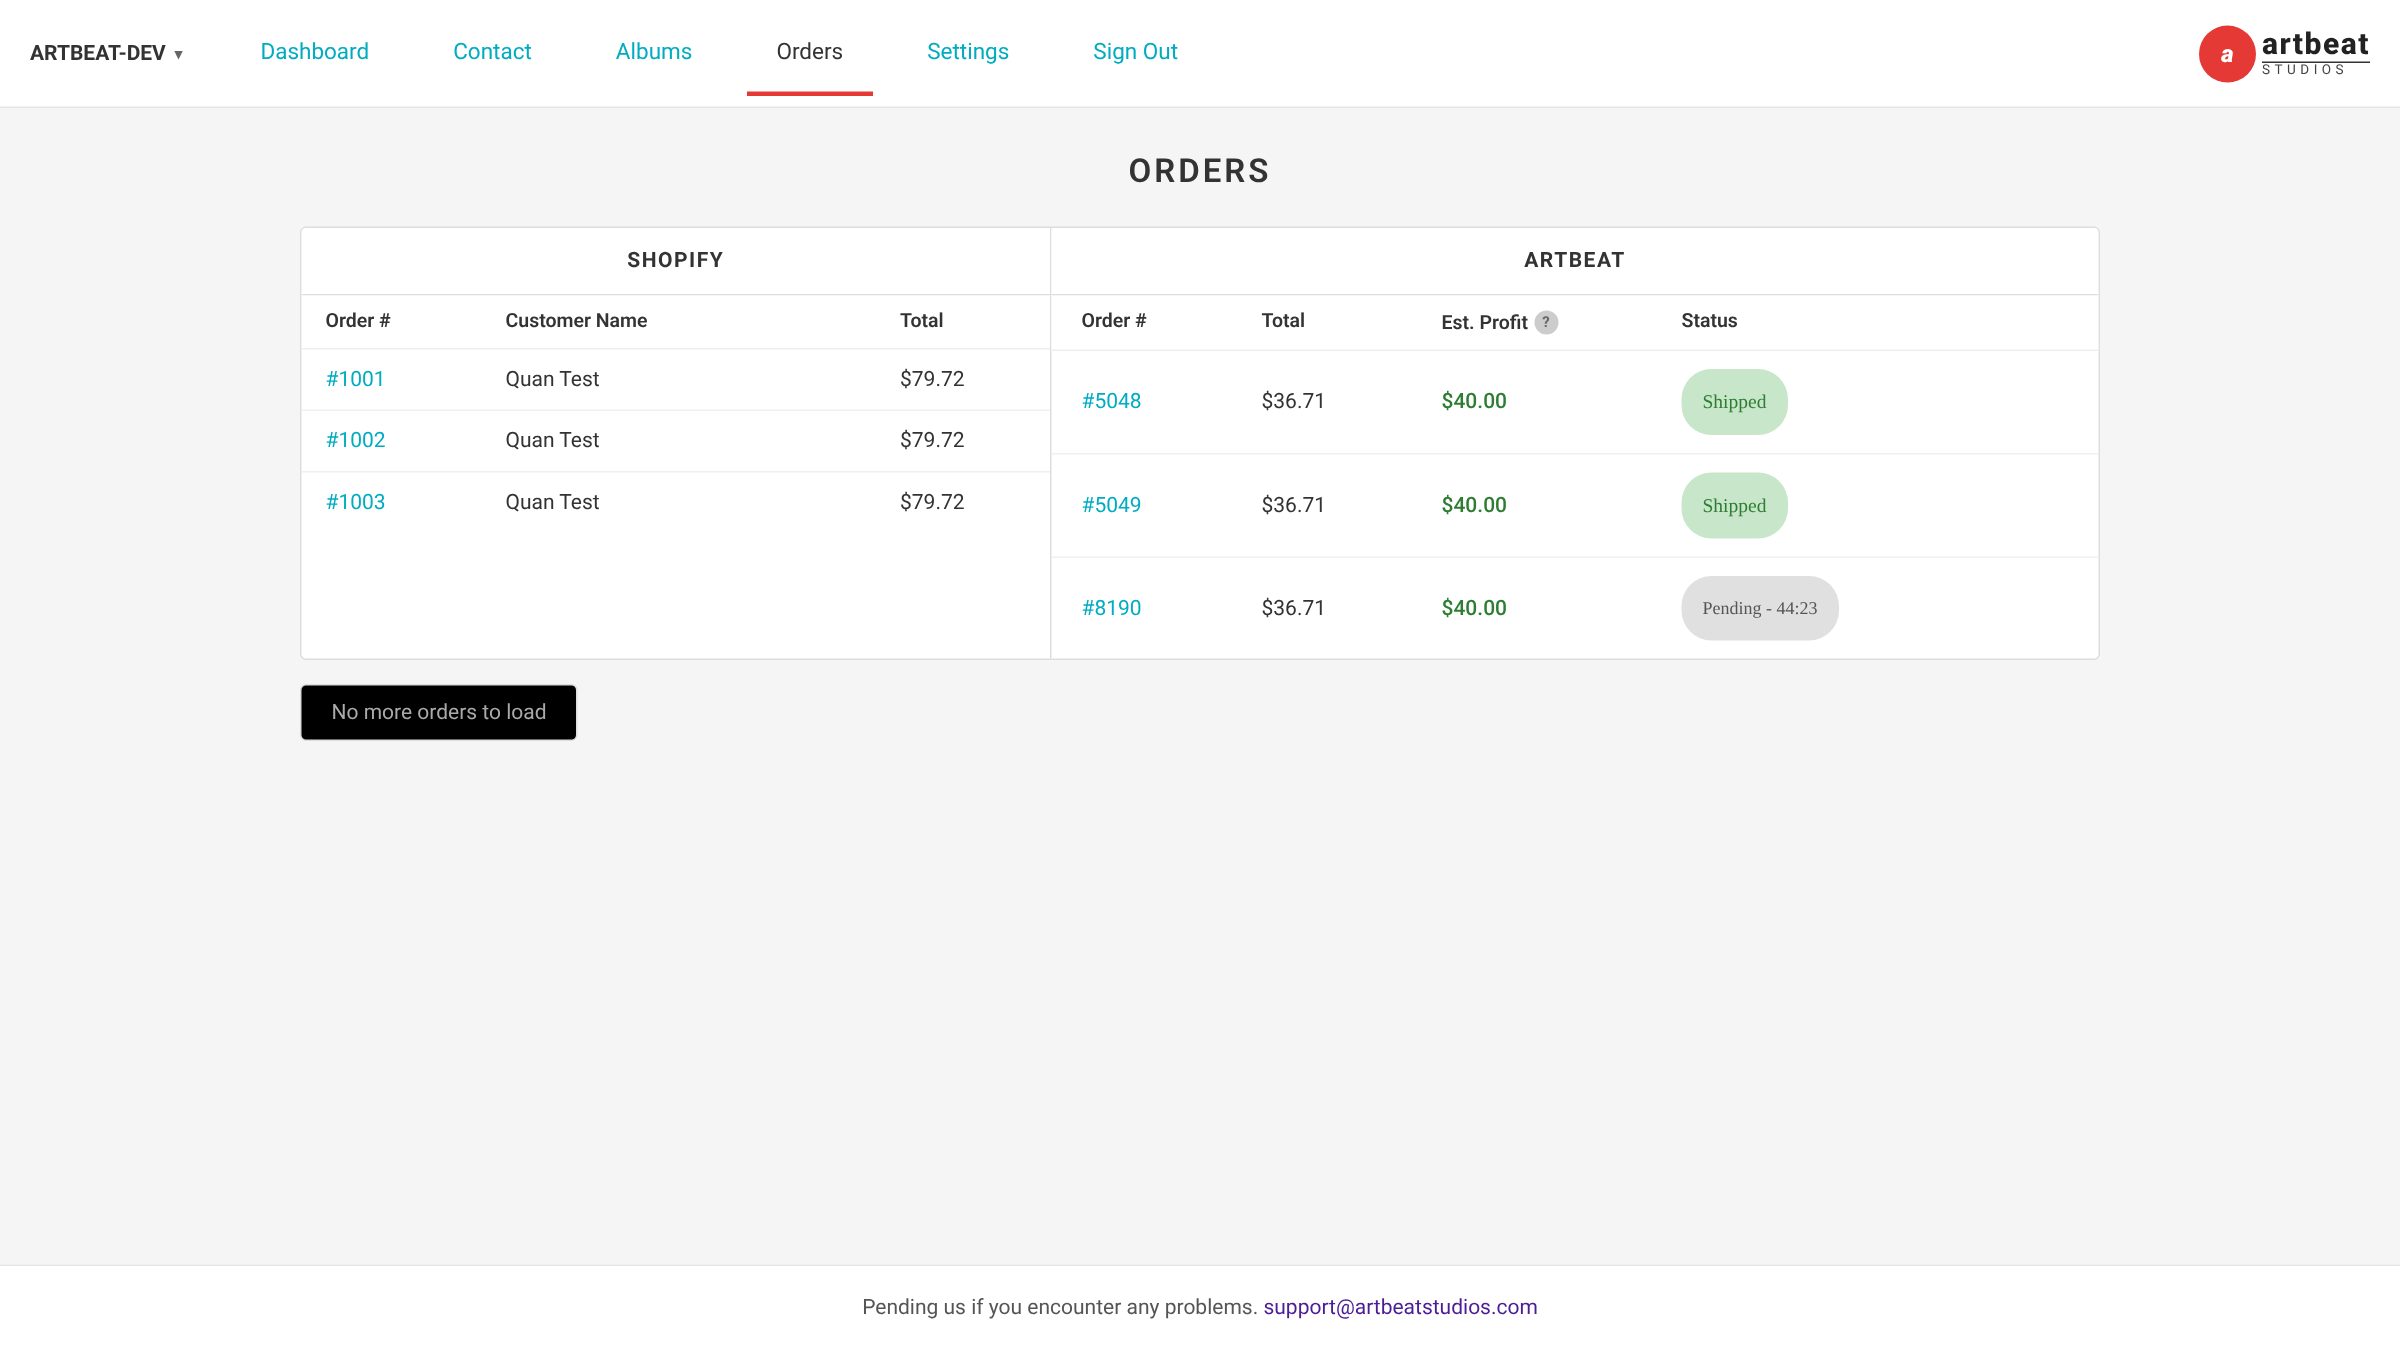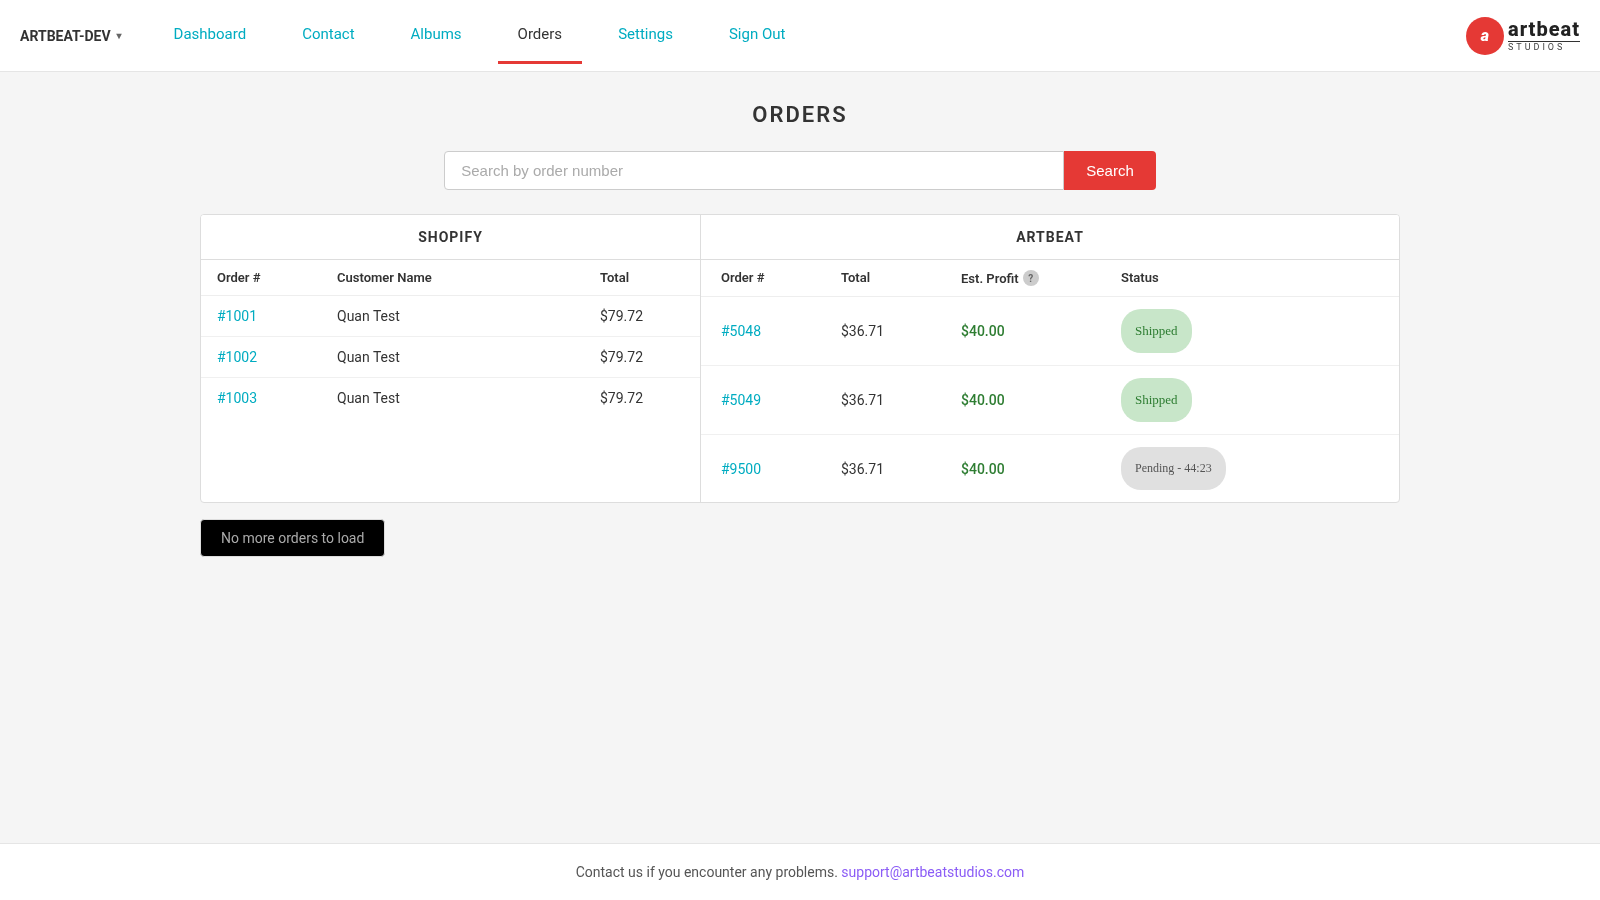"Search by order number" div.search-bar { html: <div> <input> <button>Search</button> </div> -> none }
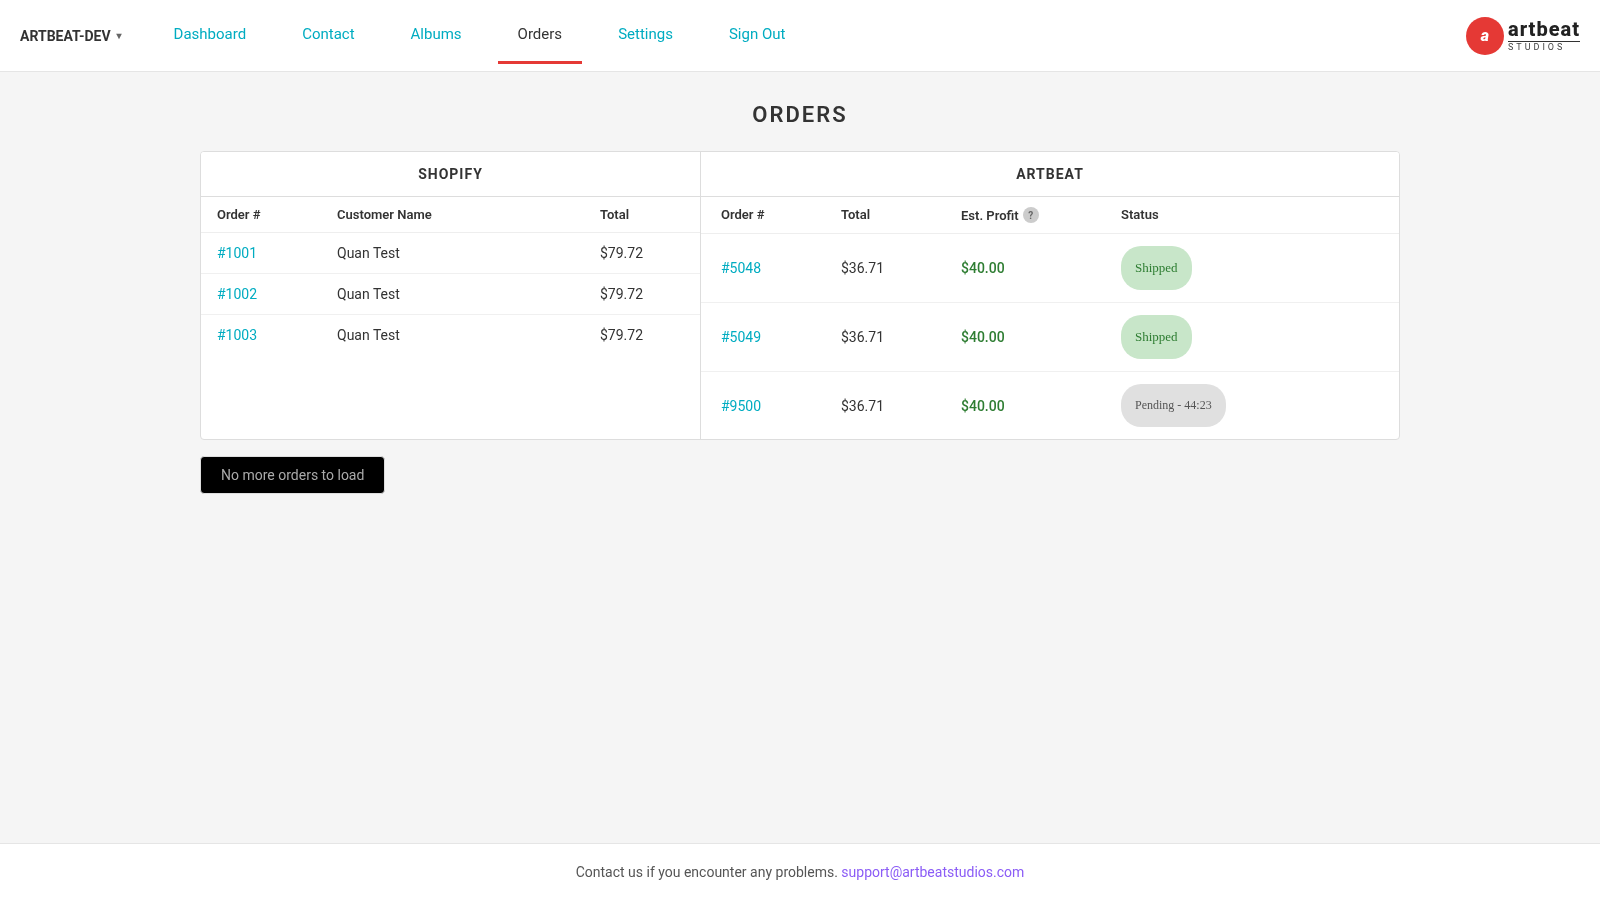"#9500" a.cell-link { text: 9500 -> 8190 }
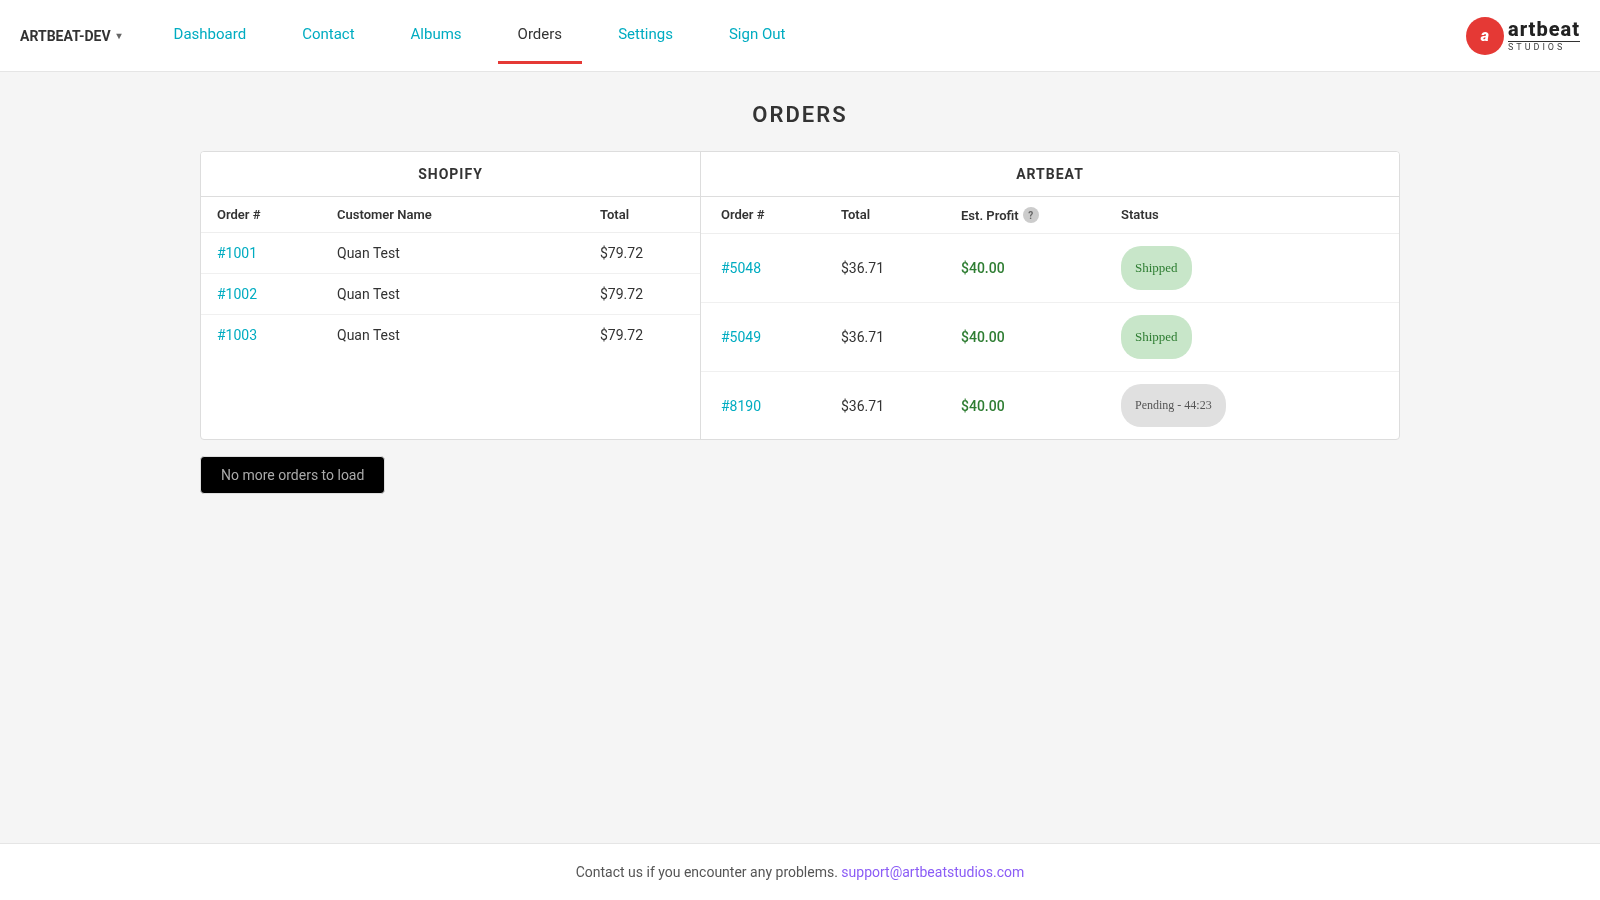"Contact us if you encounter" span { text: Contact -> Pending }
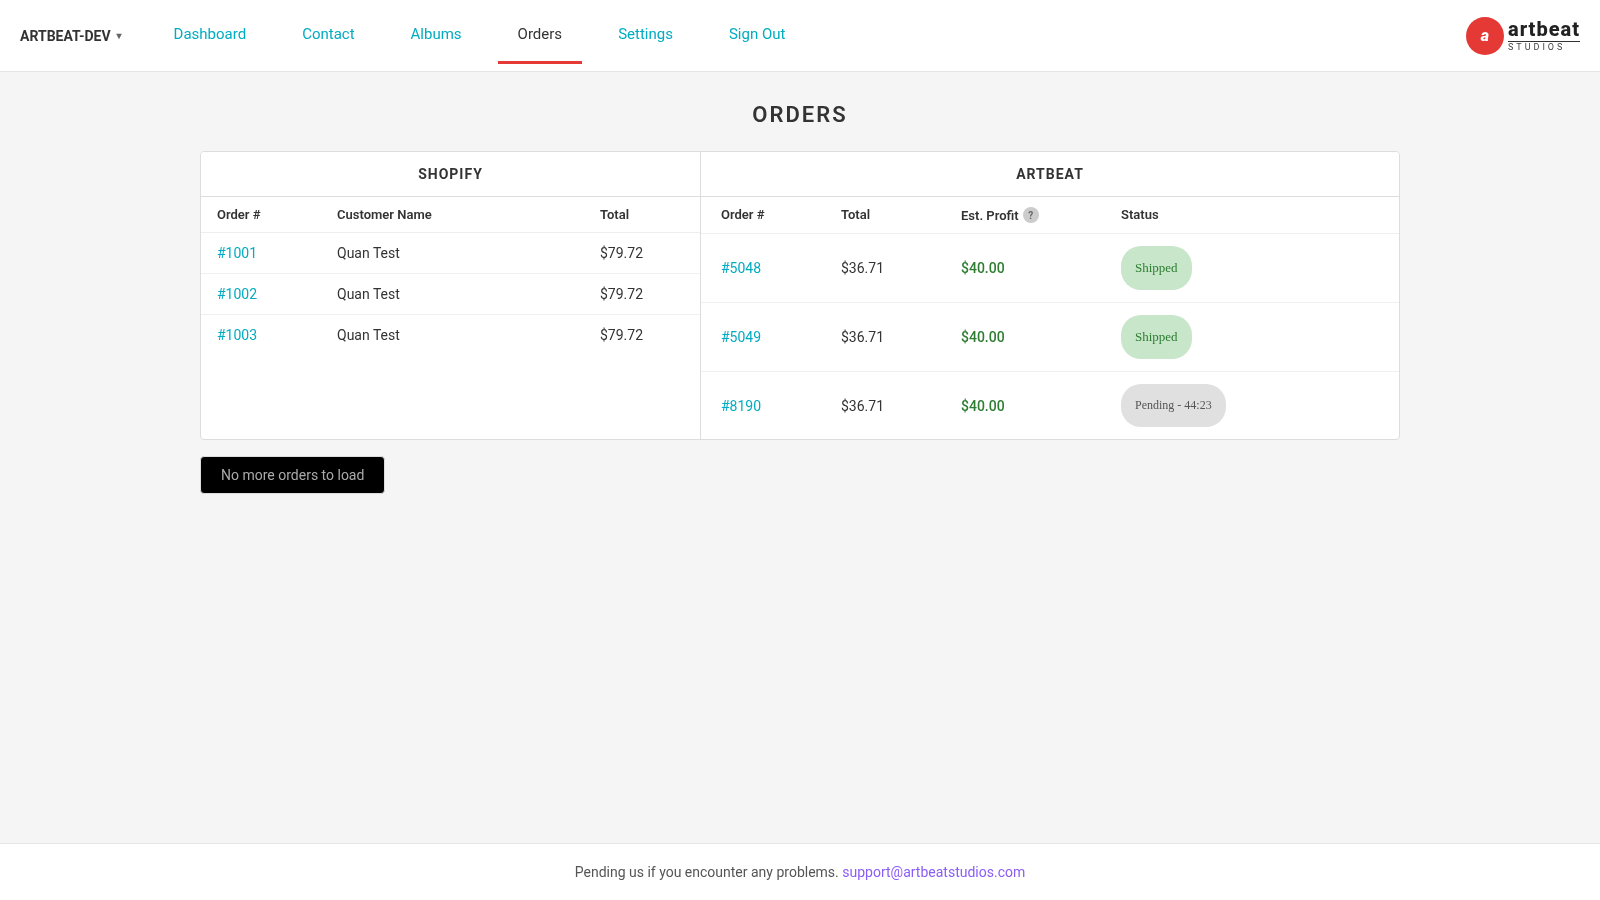"support@artbeatstudios.com" .footer-link { color: #8b5cf6 -> #4c1d95 }
